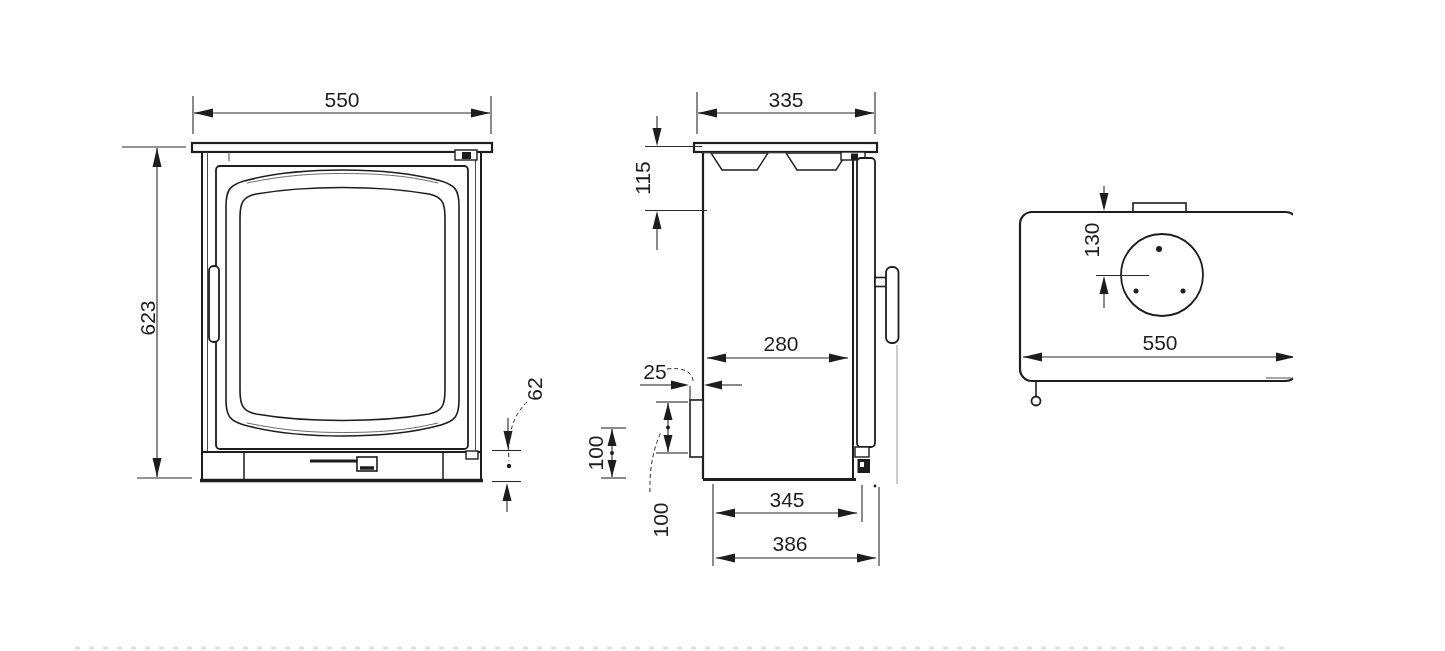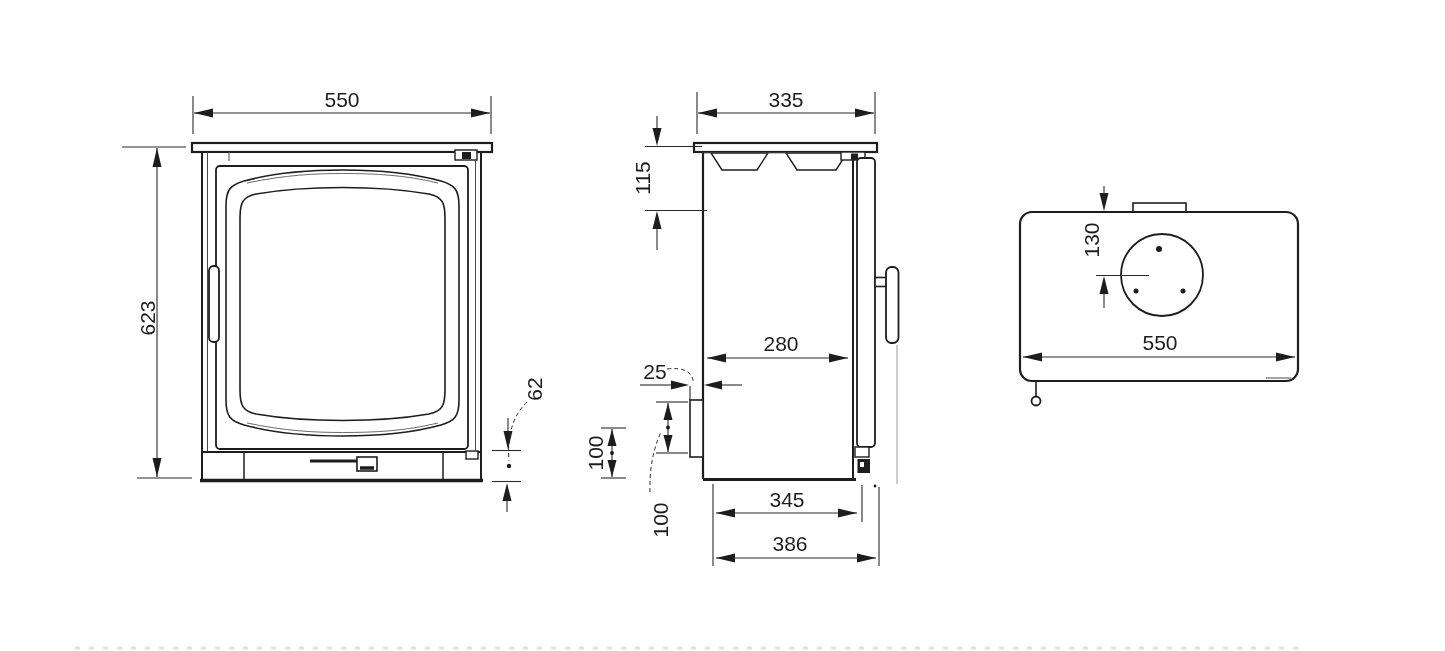"550" .stage { padding-left: 9px -> none }
